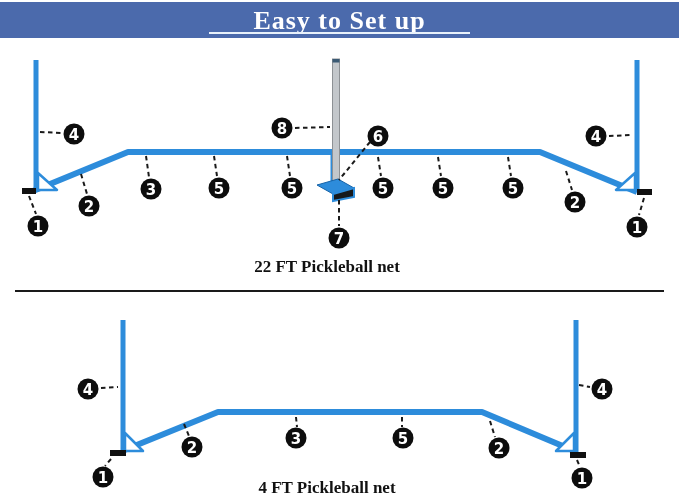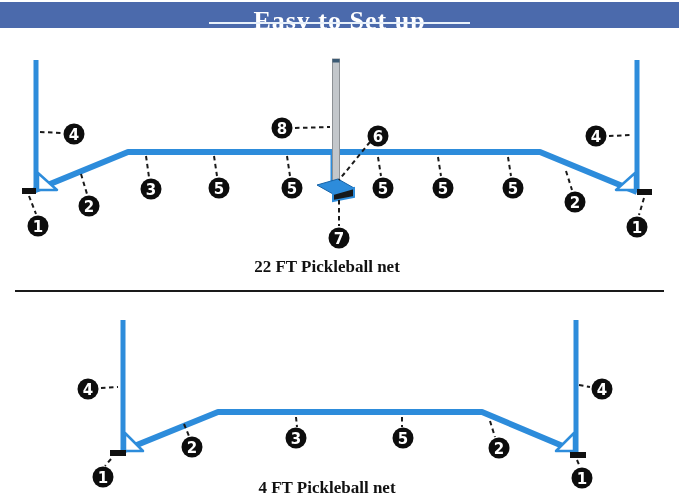"Easy to Set up" .banner { height: 26px -> 36px }
